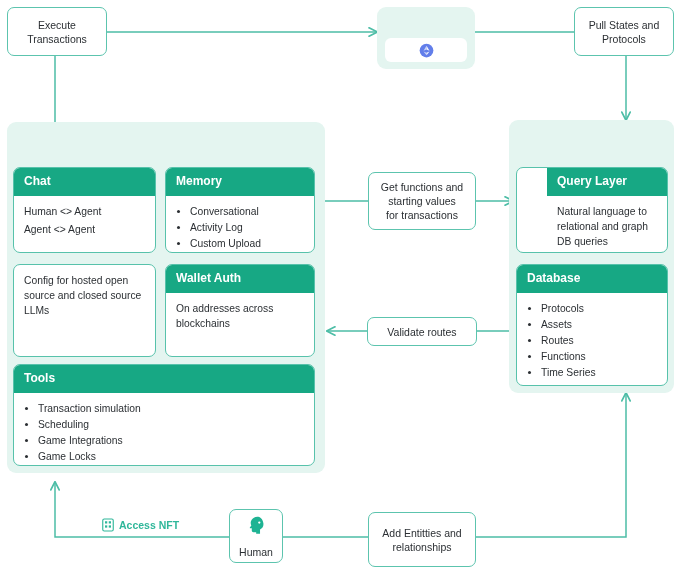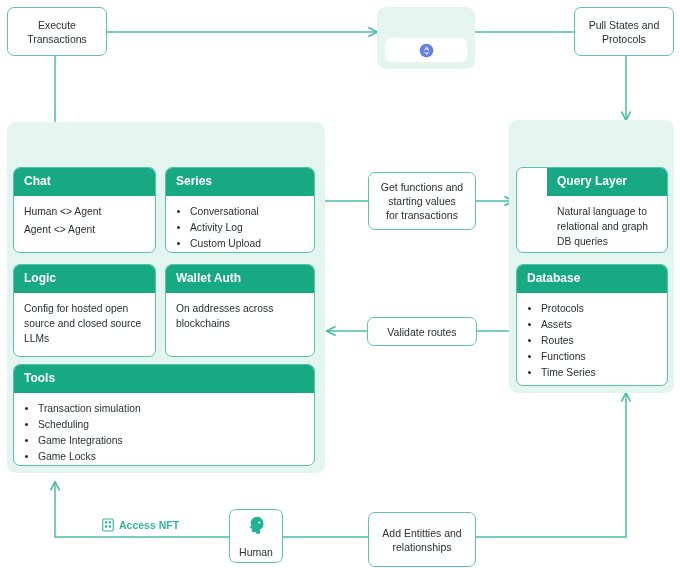"Series" div.card-head { text: Series -> Memory }
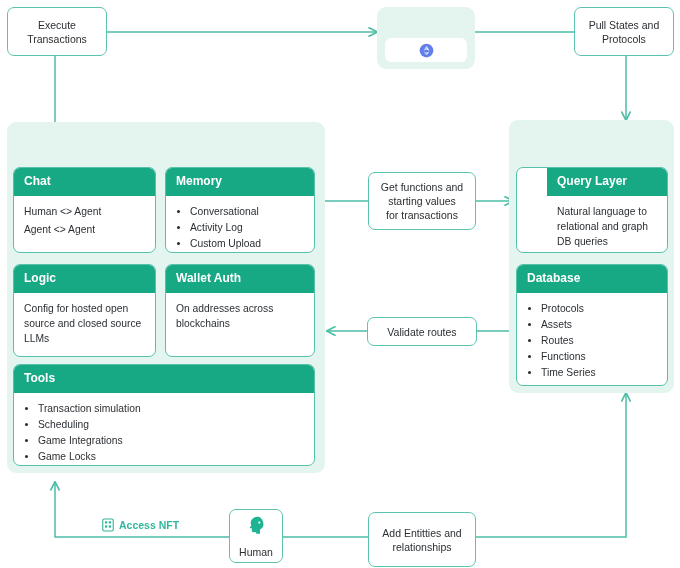"Logic" div.card-head { html: <div>Logic</div> -> none }
